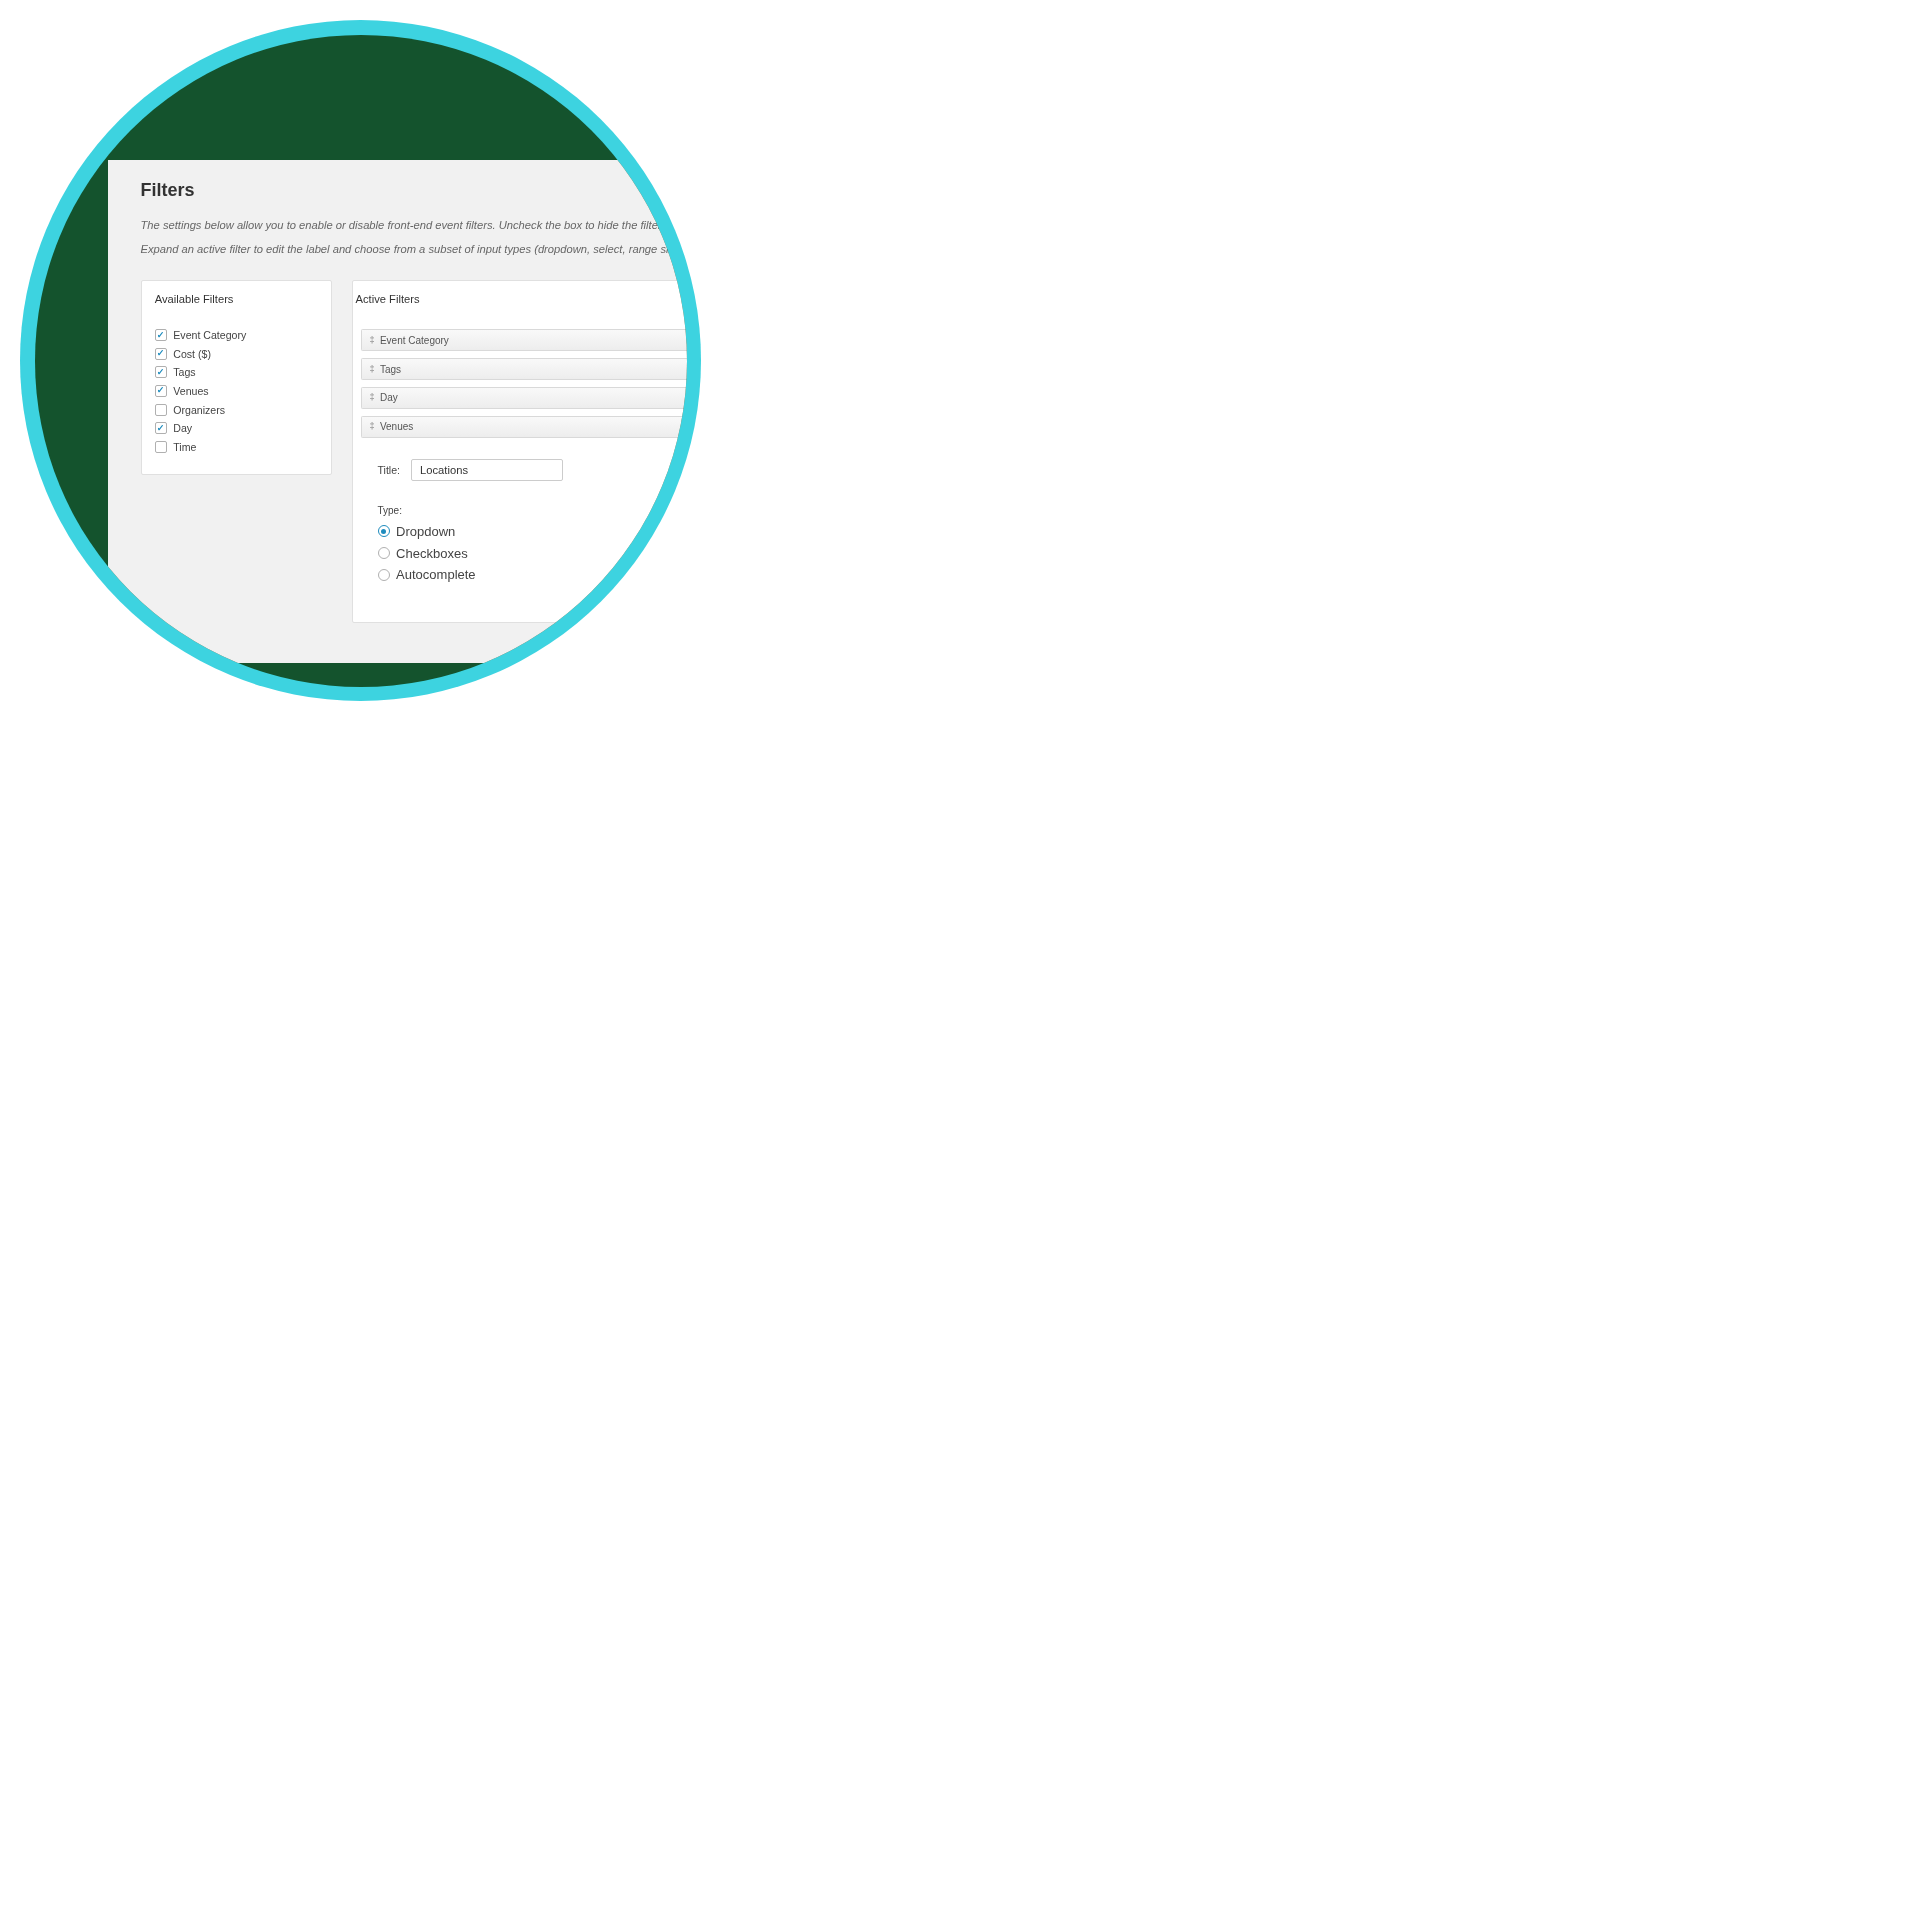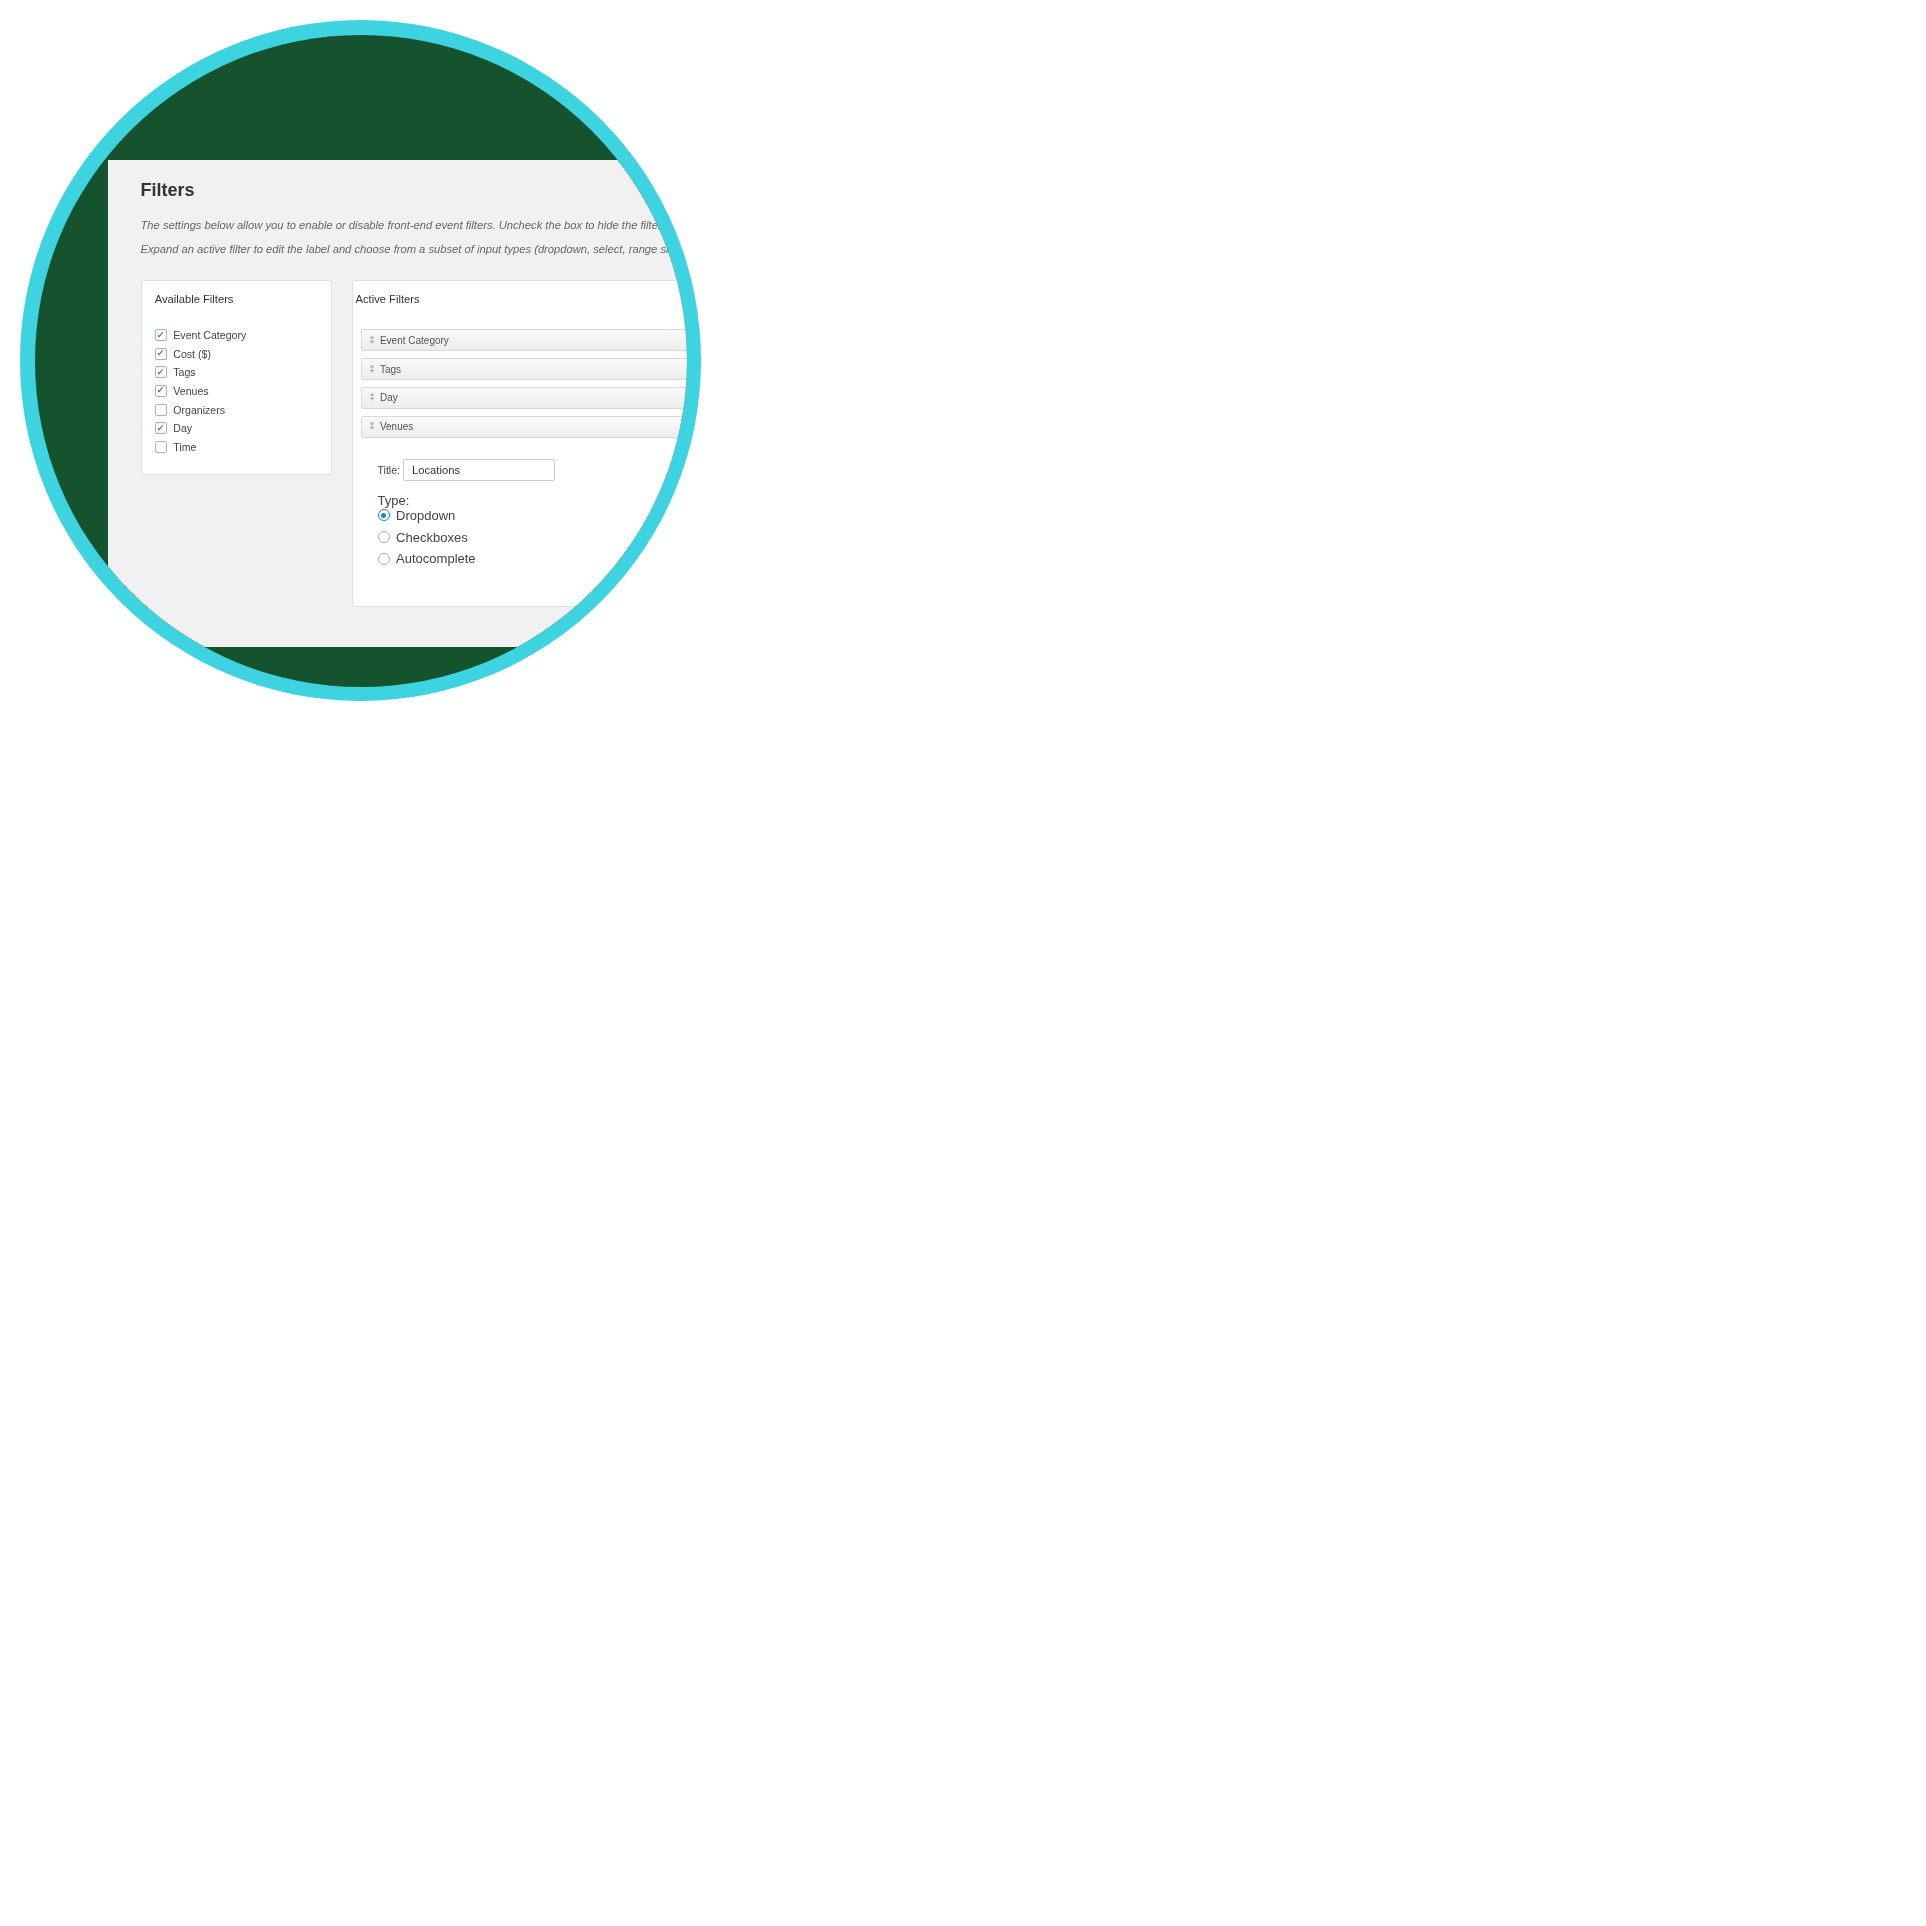"Title:" .field-row { gap: 3px -> 11px; margin-bottom: 12px -> 24px }
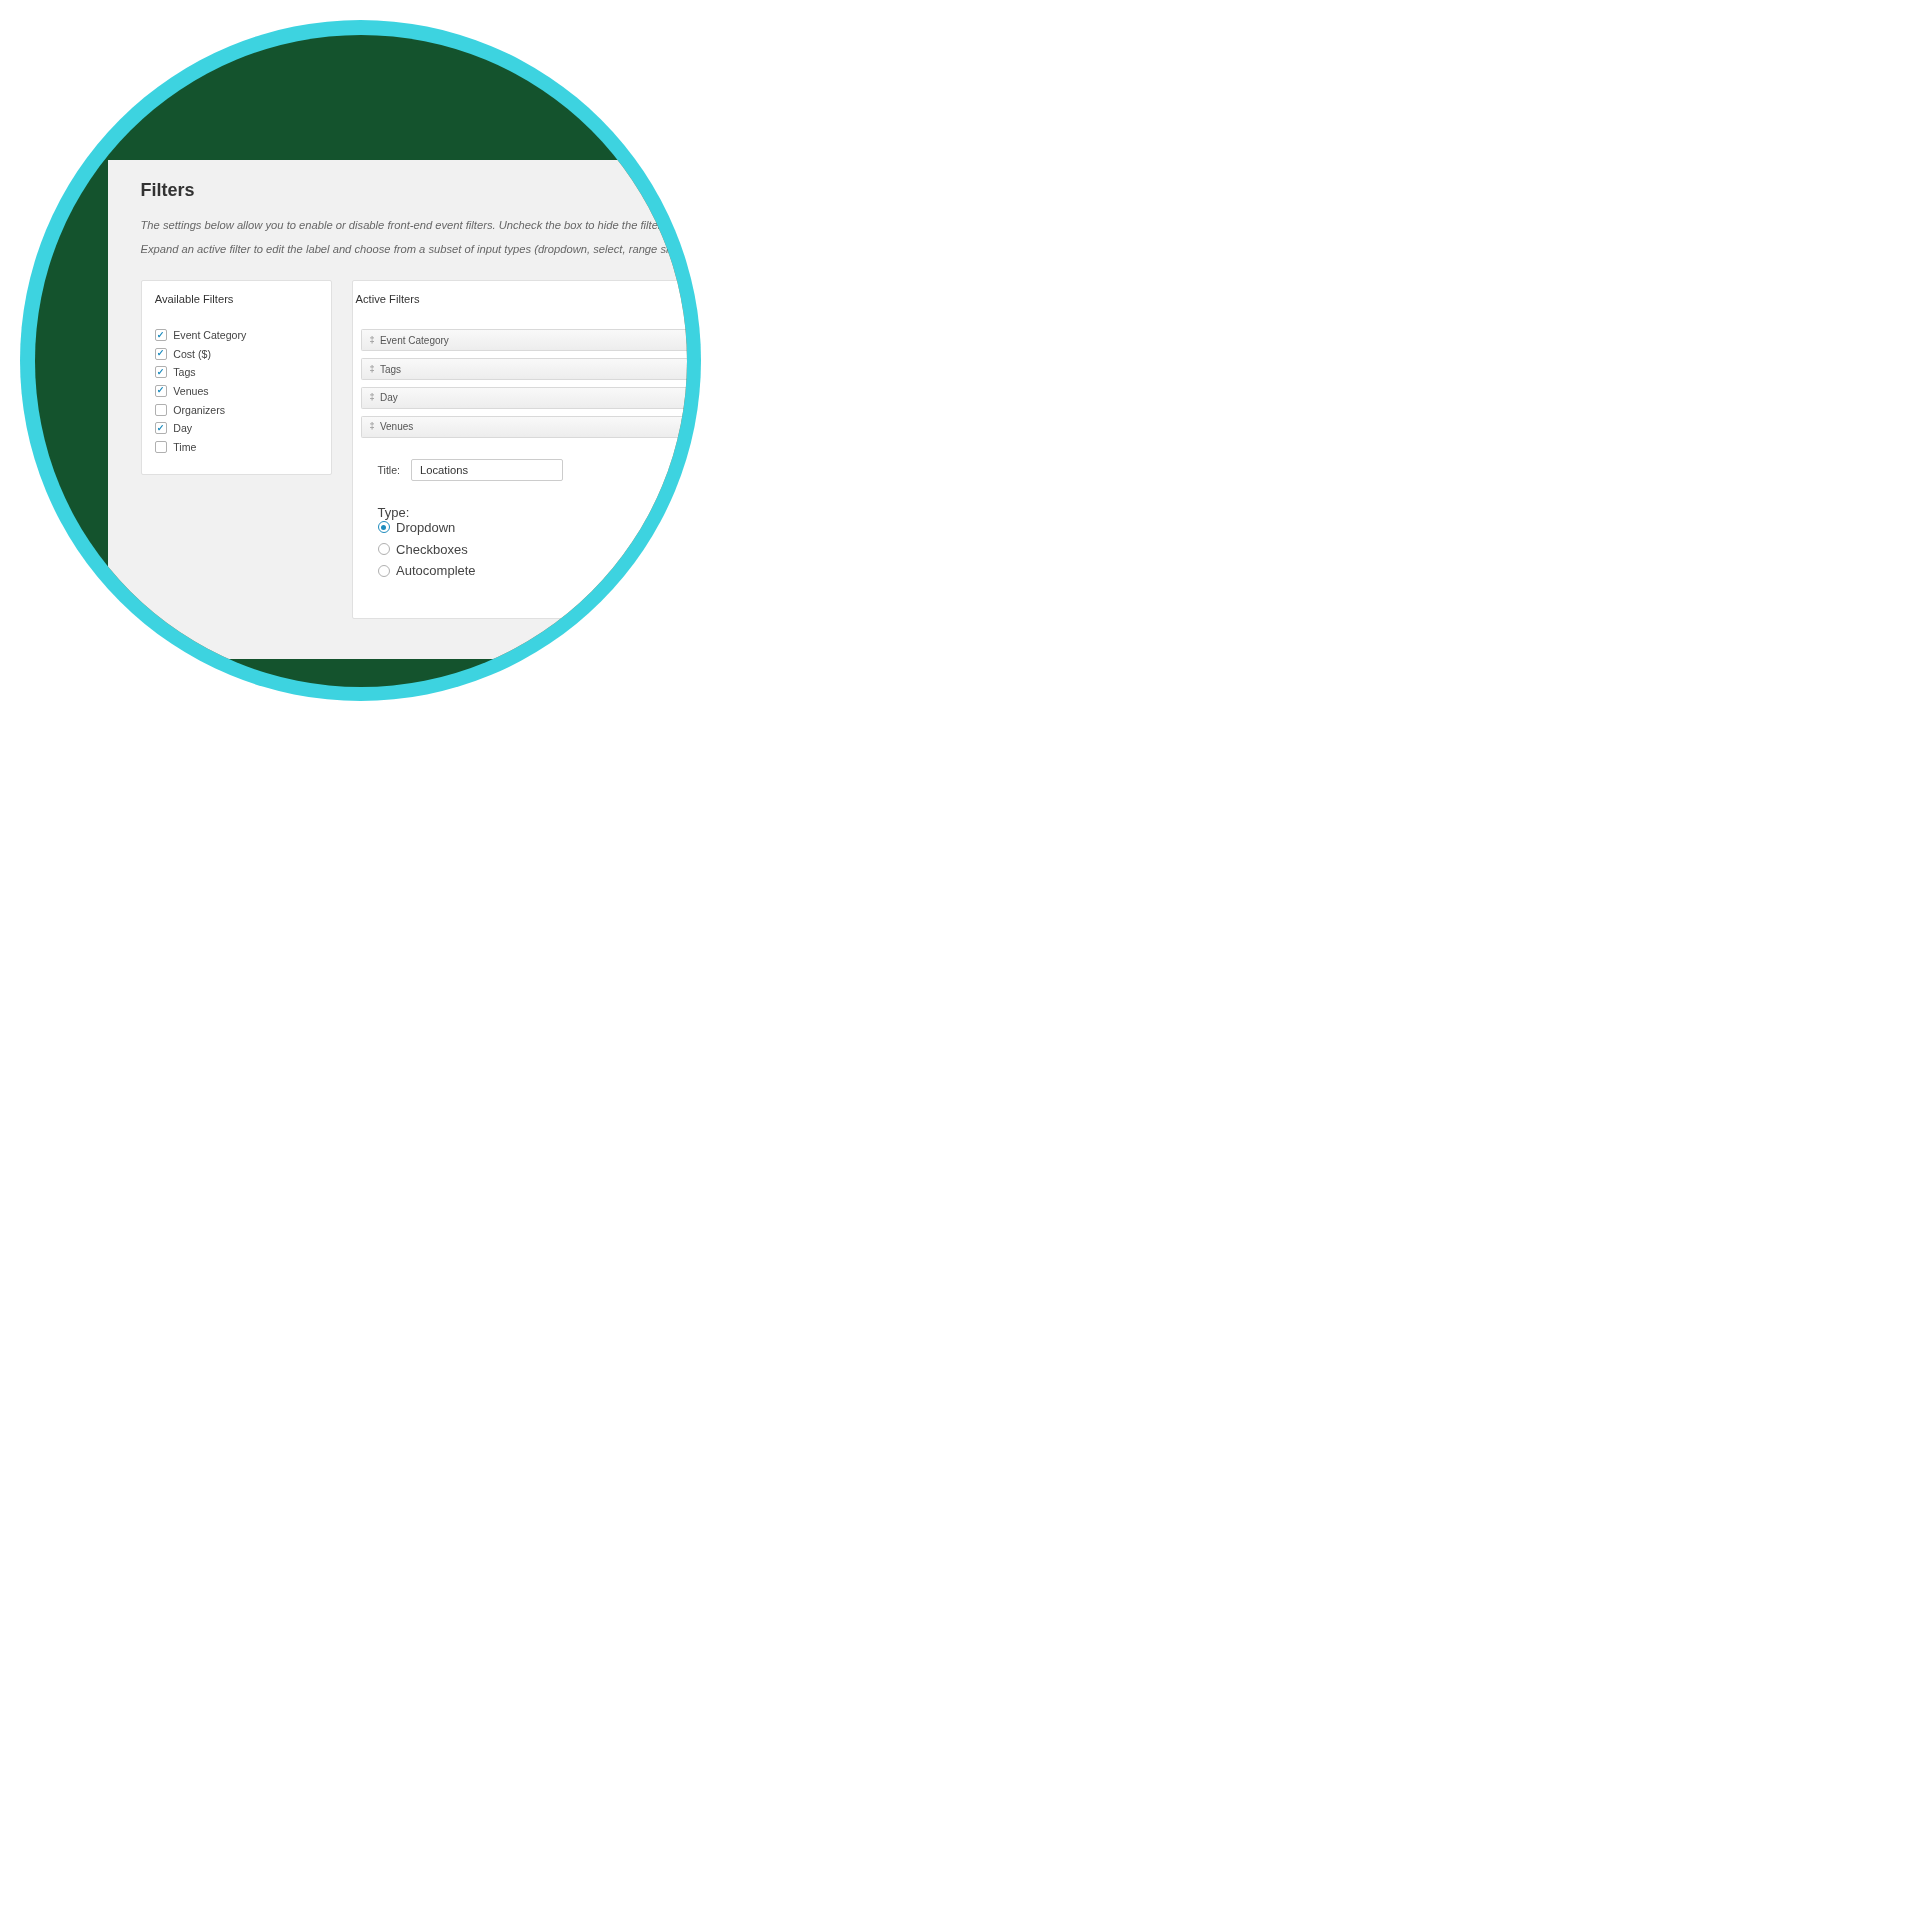"Type:" .type-label { font-size: 13px -> 10px; margin-bottom: none -> 8px }
